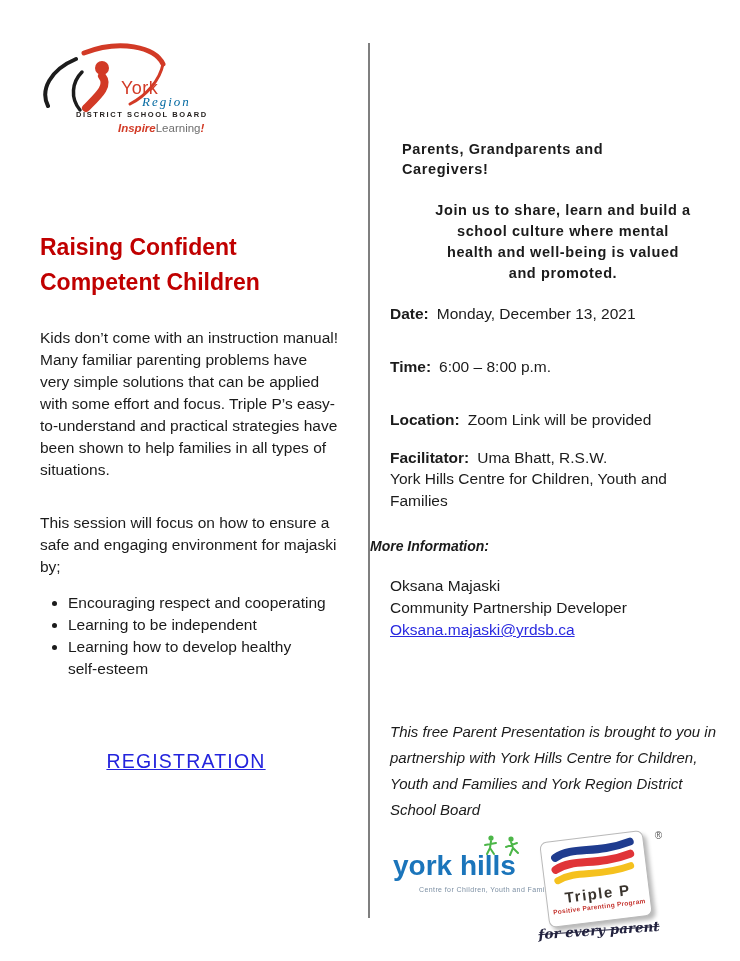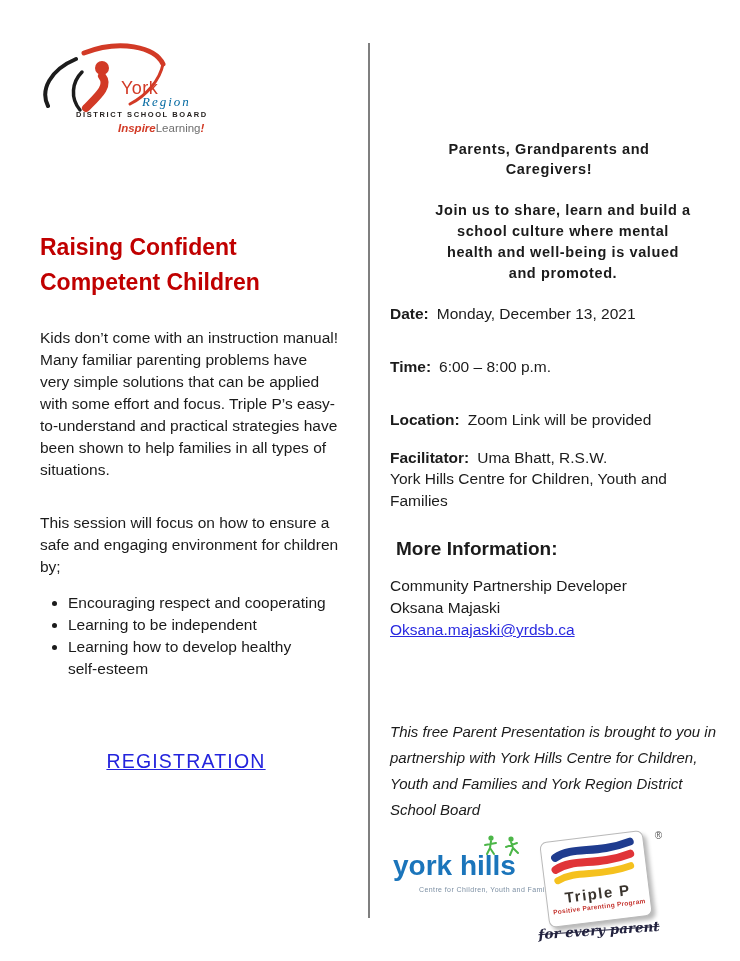"Parents, Grandparents and" .audience { left: 384px -> 402px; text-align: center -> left }
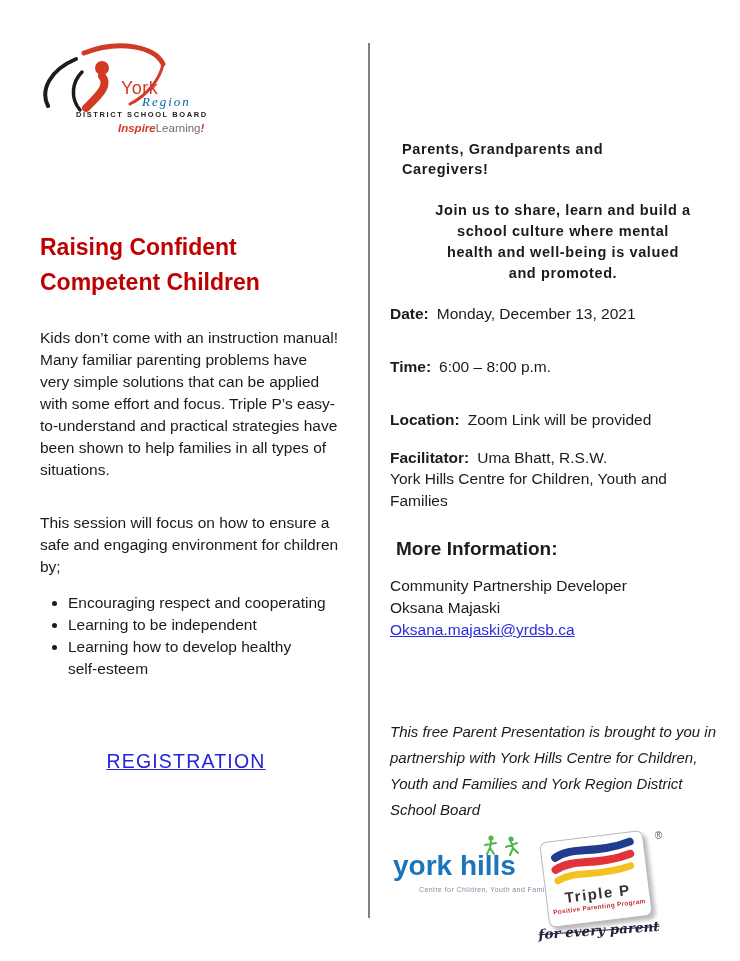"This session will focus on" div.para2 { text: children -> majaski }
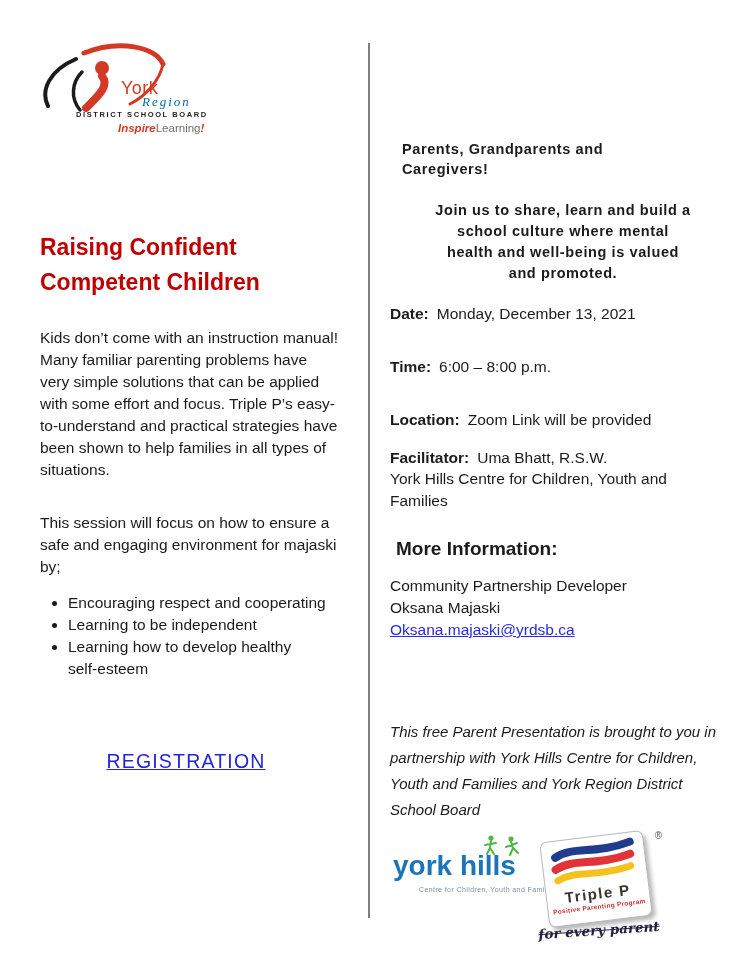"More Information:" .moreinfo { font-size: 19px -> 14px; font-style: none -> italic; left: 396px -> 370px }
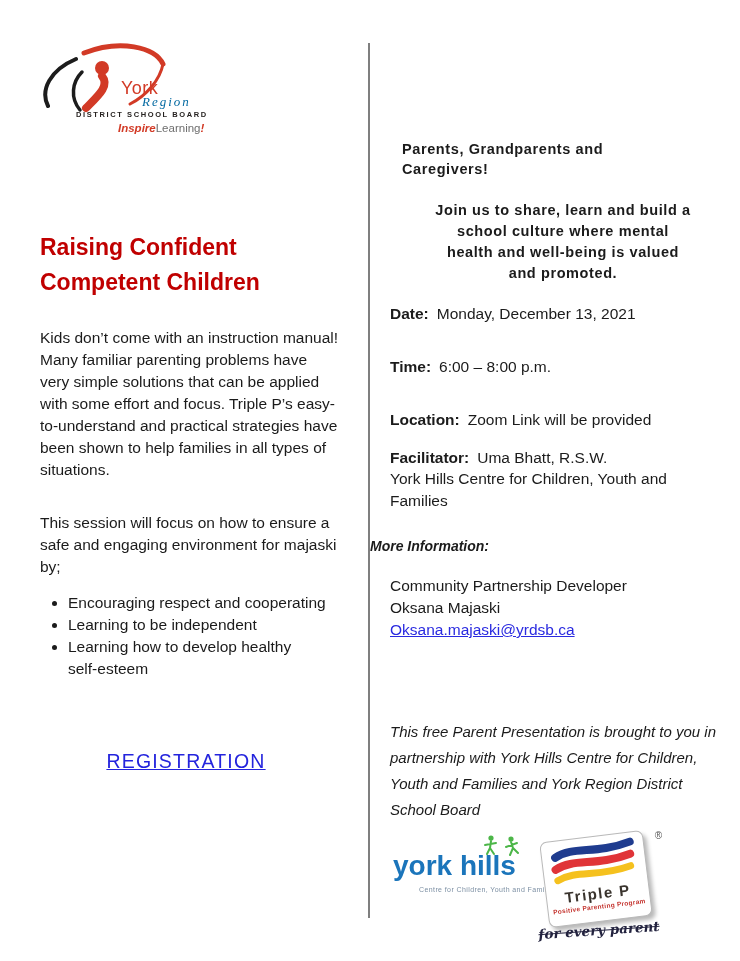"Community Partnership Developer" div { order: before "Oksana Majaski" -> after "Oksana Majaski" }
